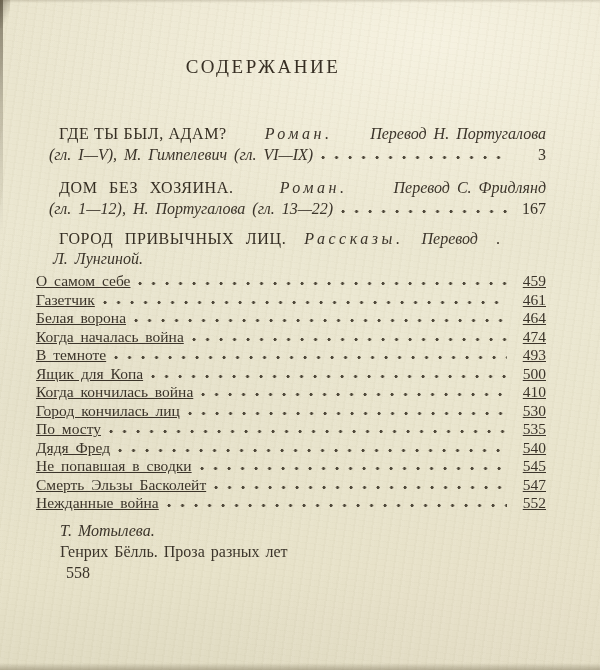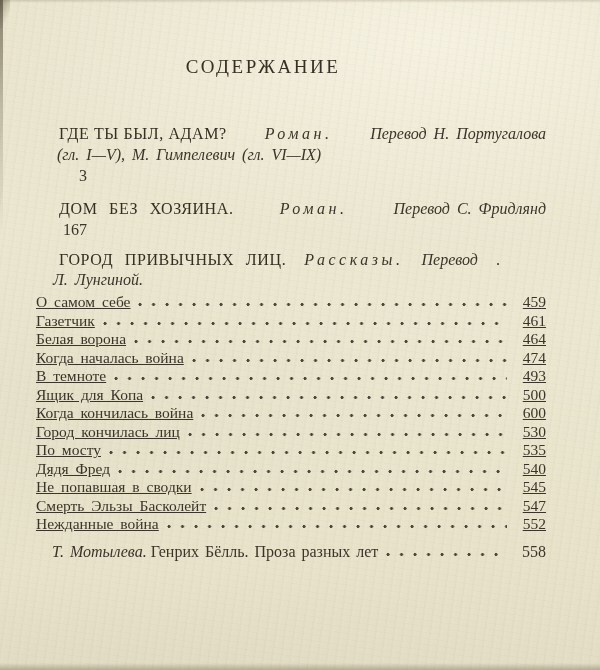"(гл. I—V), М. Гимпелевич (гл." .indent { flex-direction: column -> none }
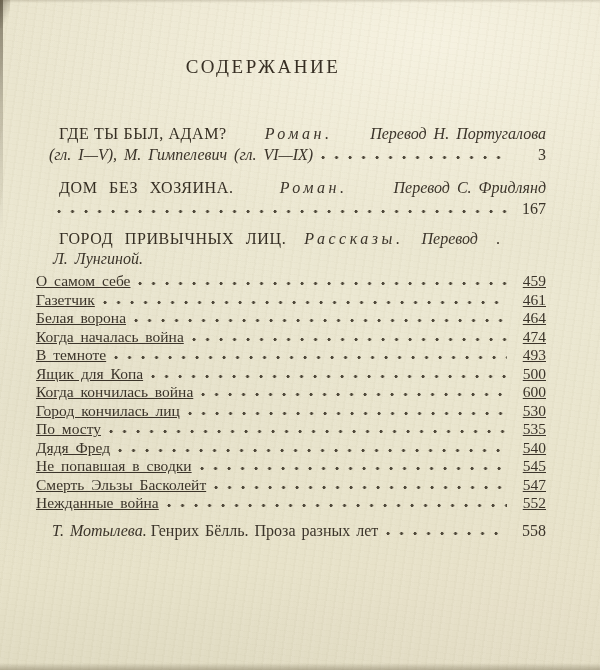"(гл. 1—12), Н. Португалова (гл." span.ital { html: none -> <span>(гл. 1—12), Н. Португалова (гл. 13—22)</span> }
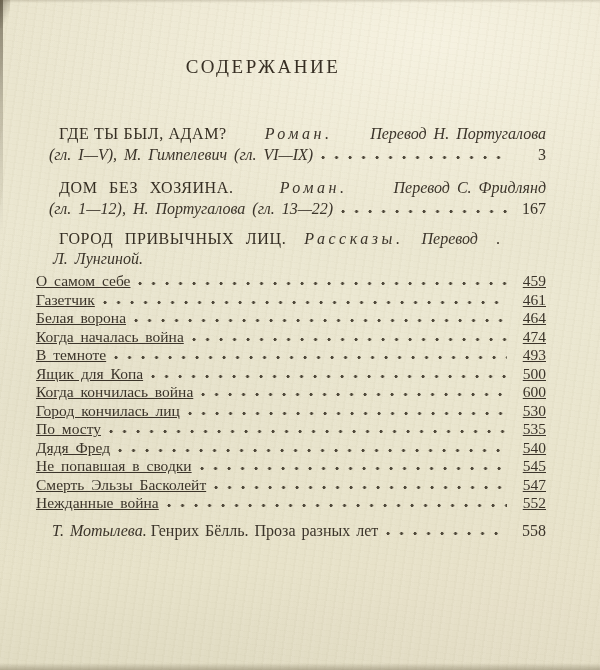"600" span.pg { text: 600 -> 410 }
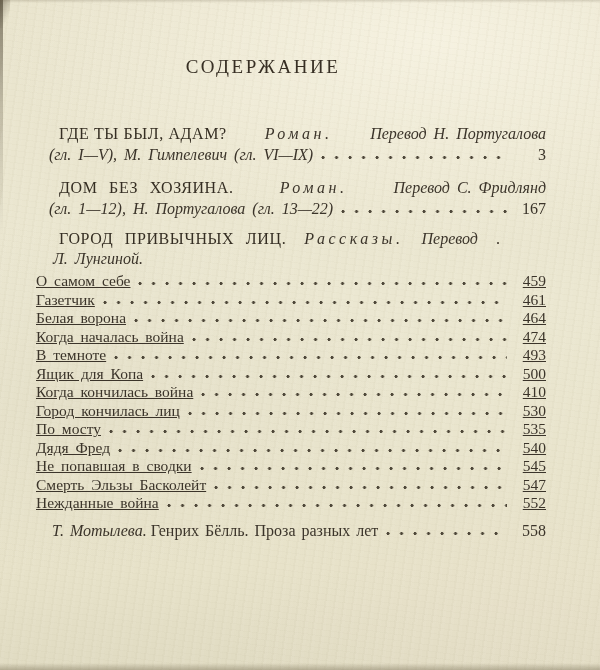"Т. Мотылева." .footer-row { flex-direction: none -> column }
